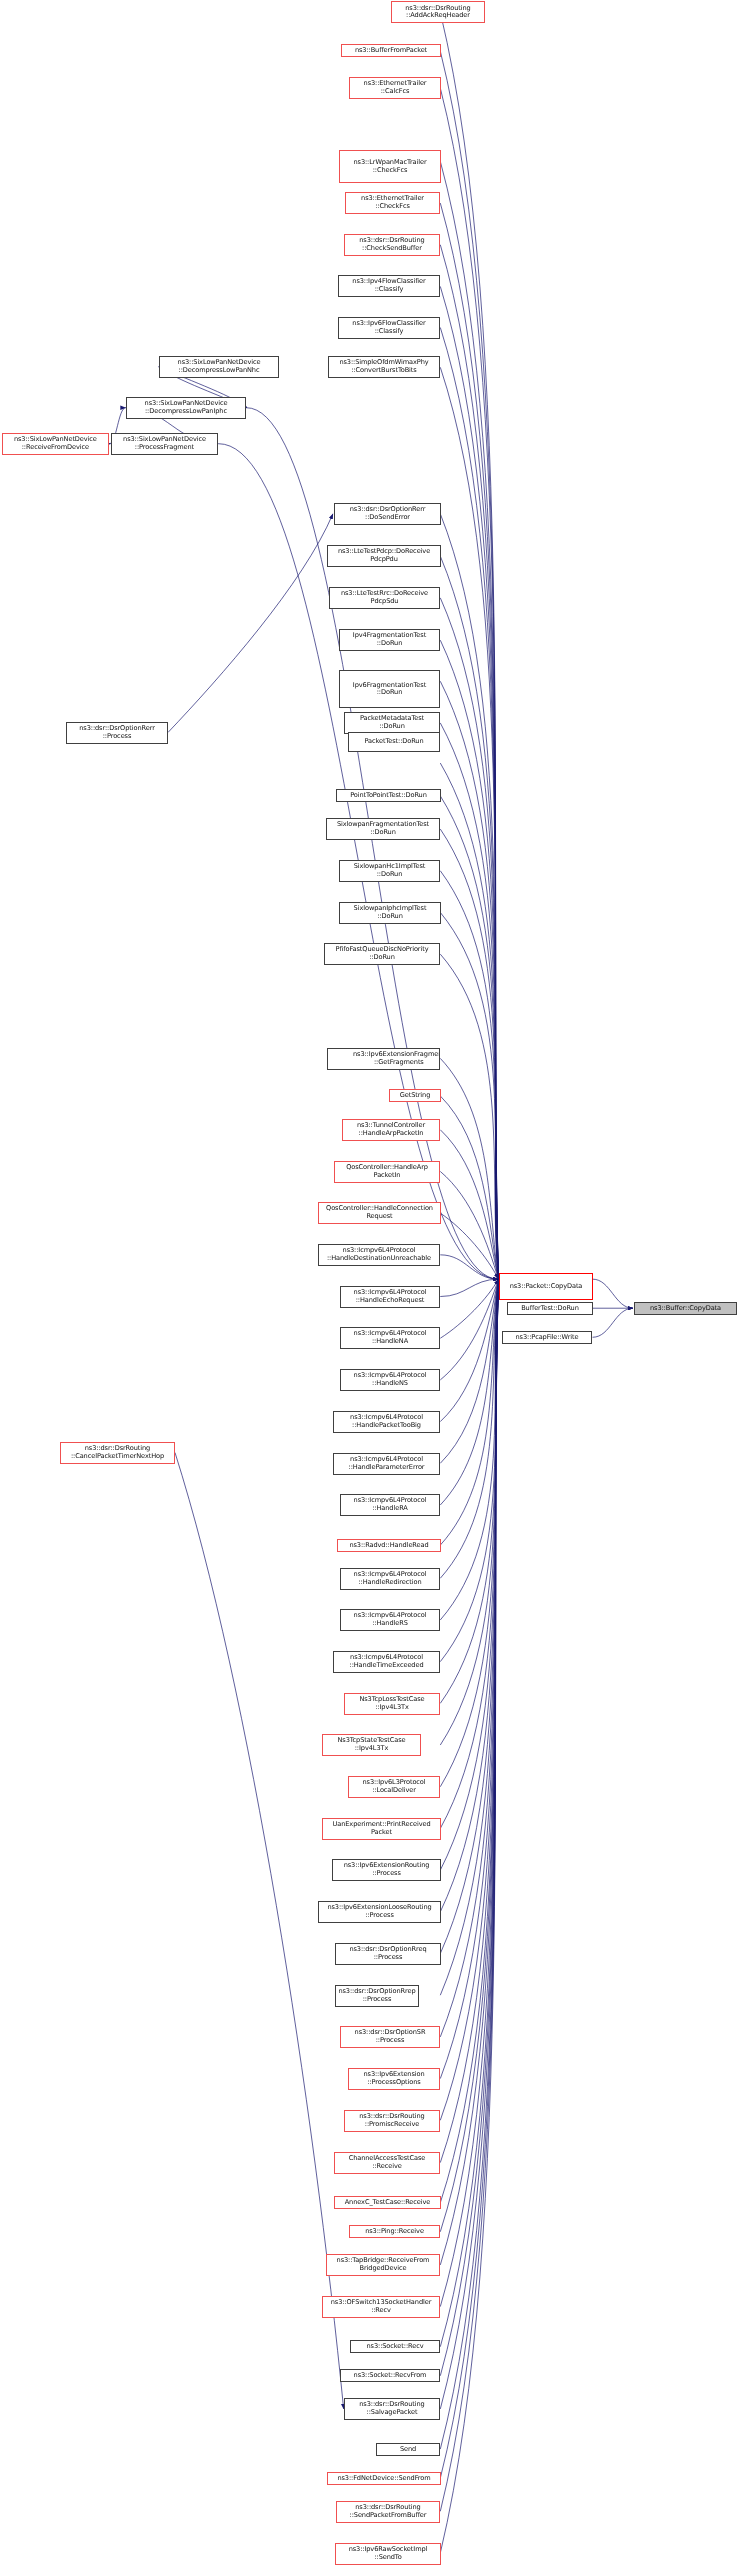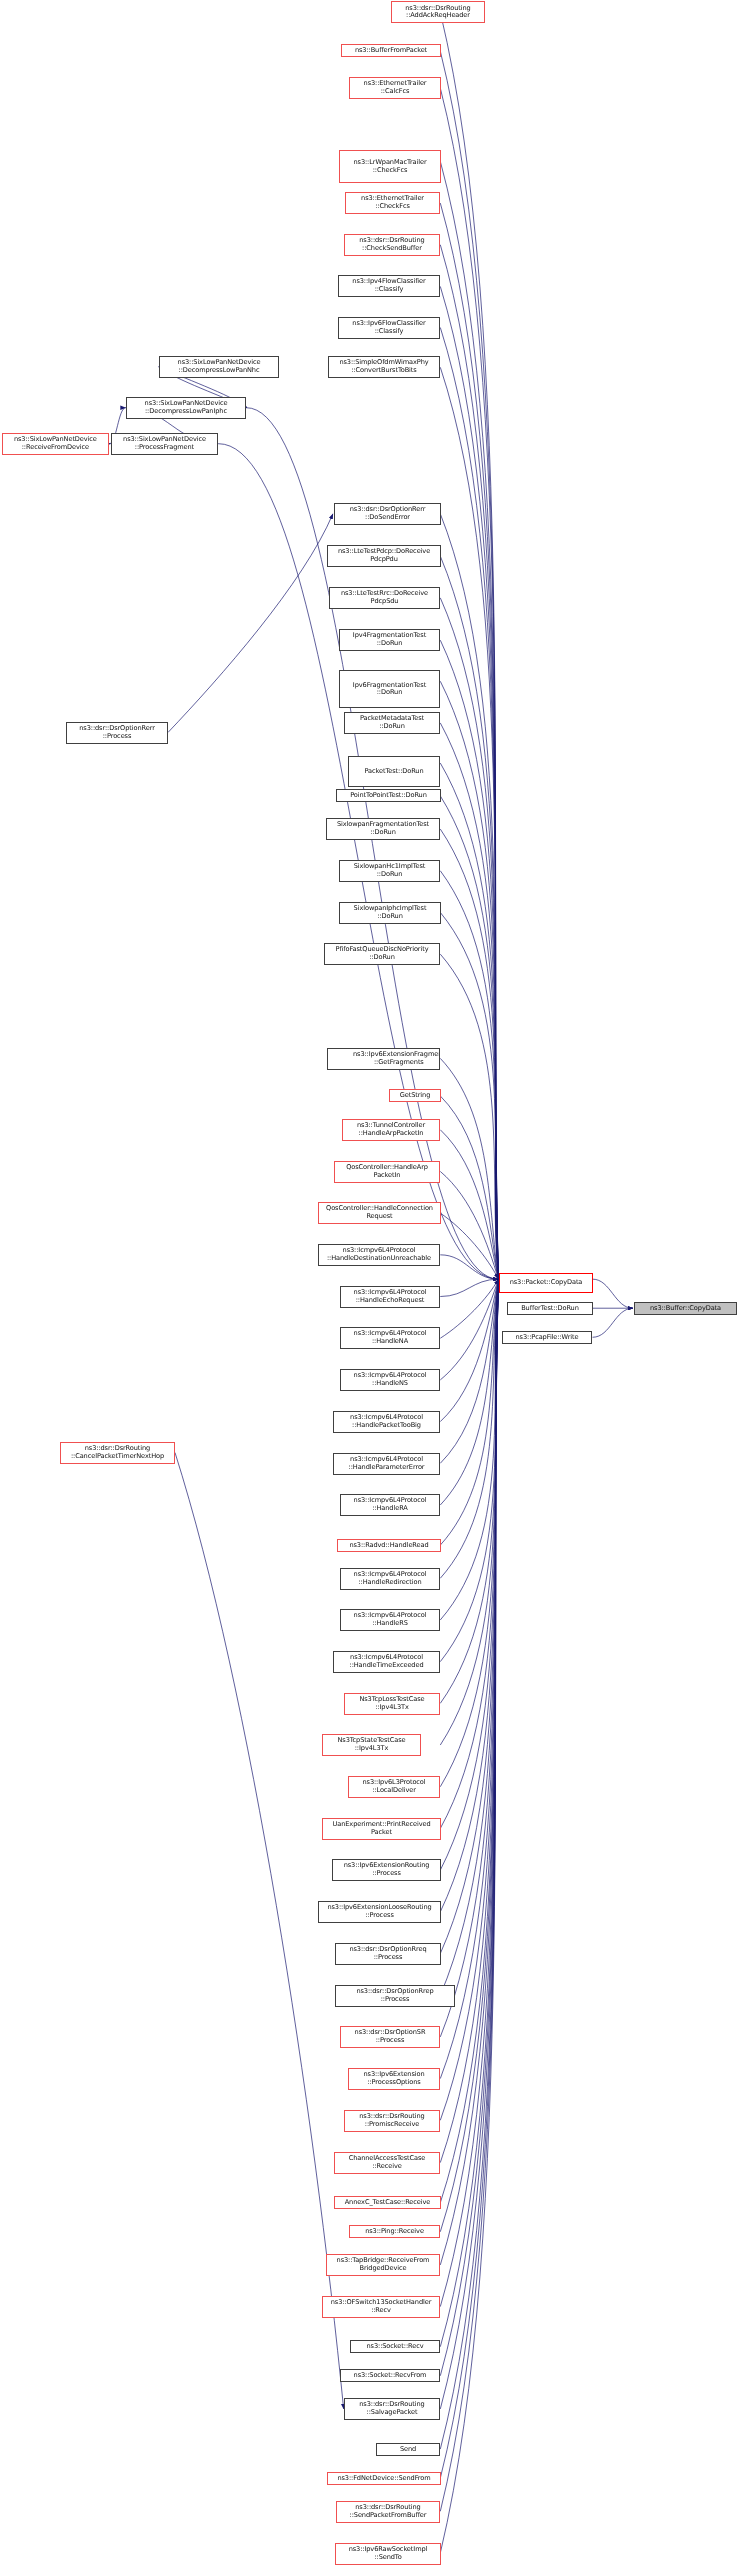"PacketTest::DoRun" div.node { height: 31px -> 20px; top: 756px -> 732px }
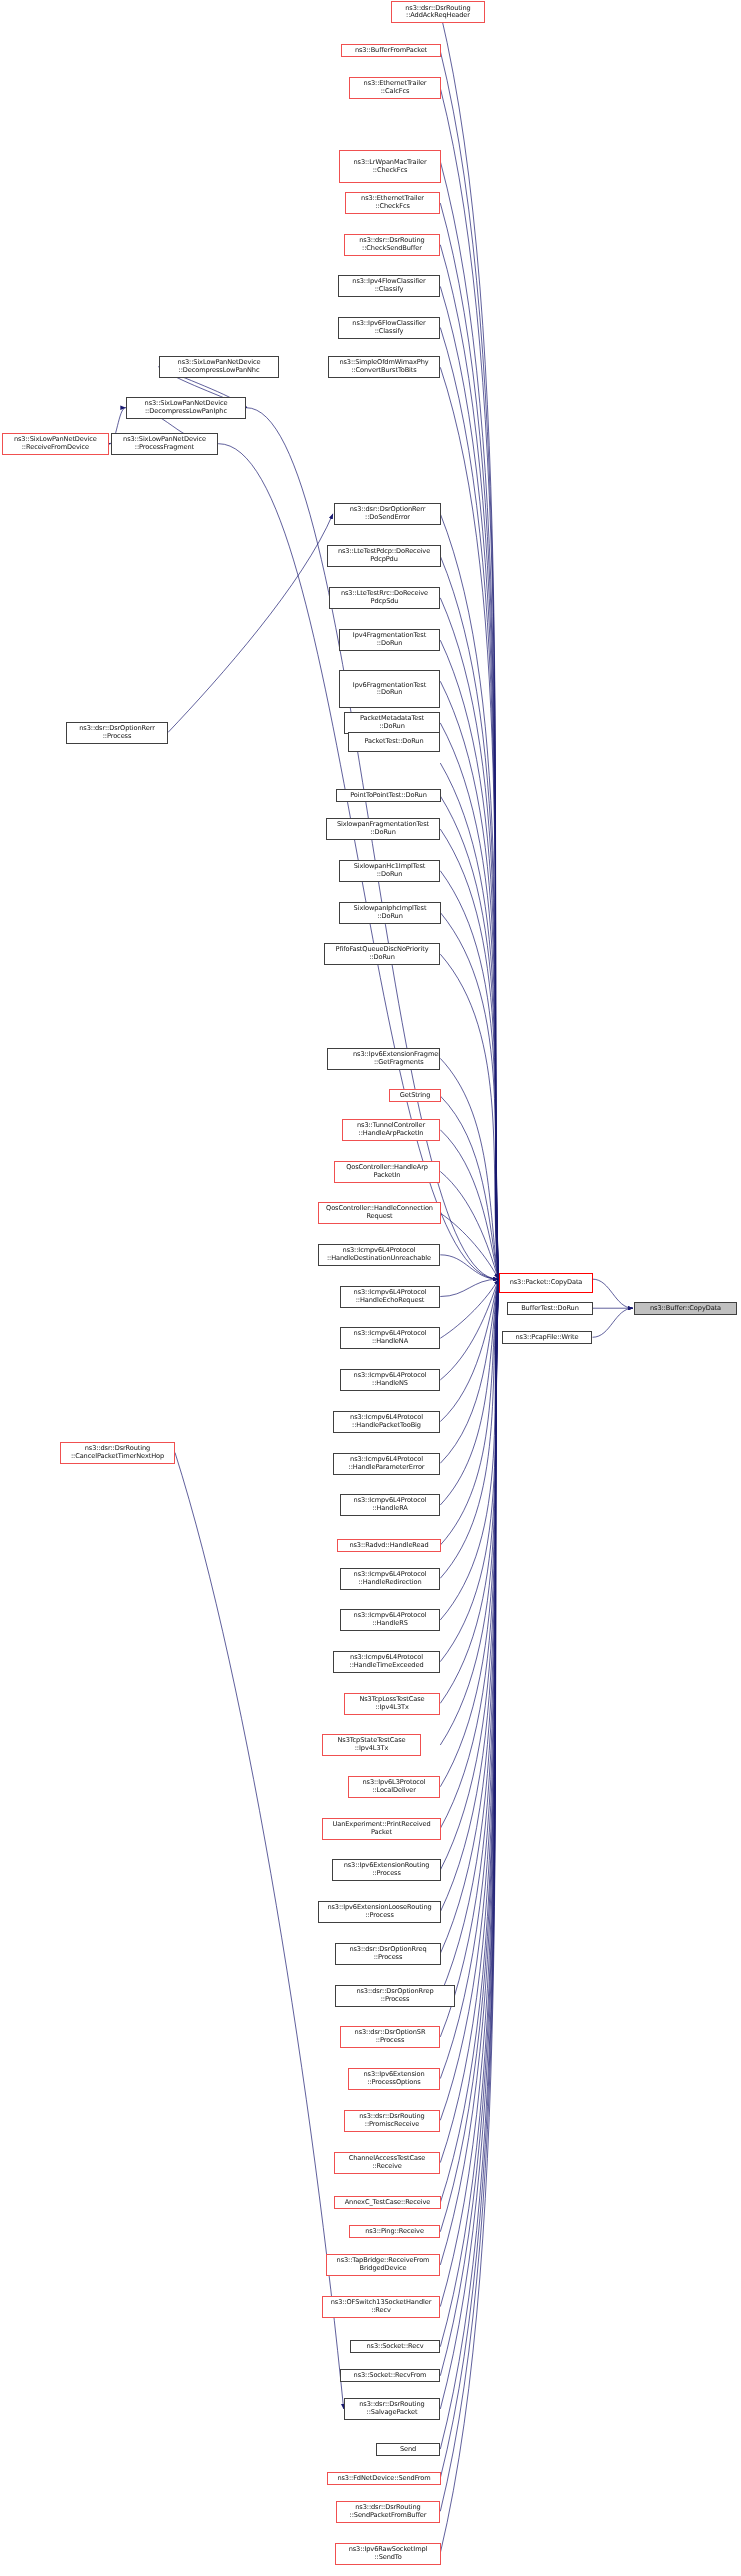"ns3::Packet::CopyData" div.node { height: 20px -> 27px }
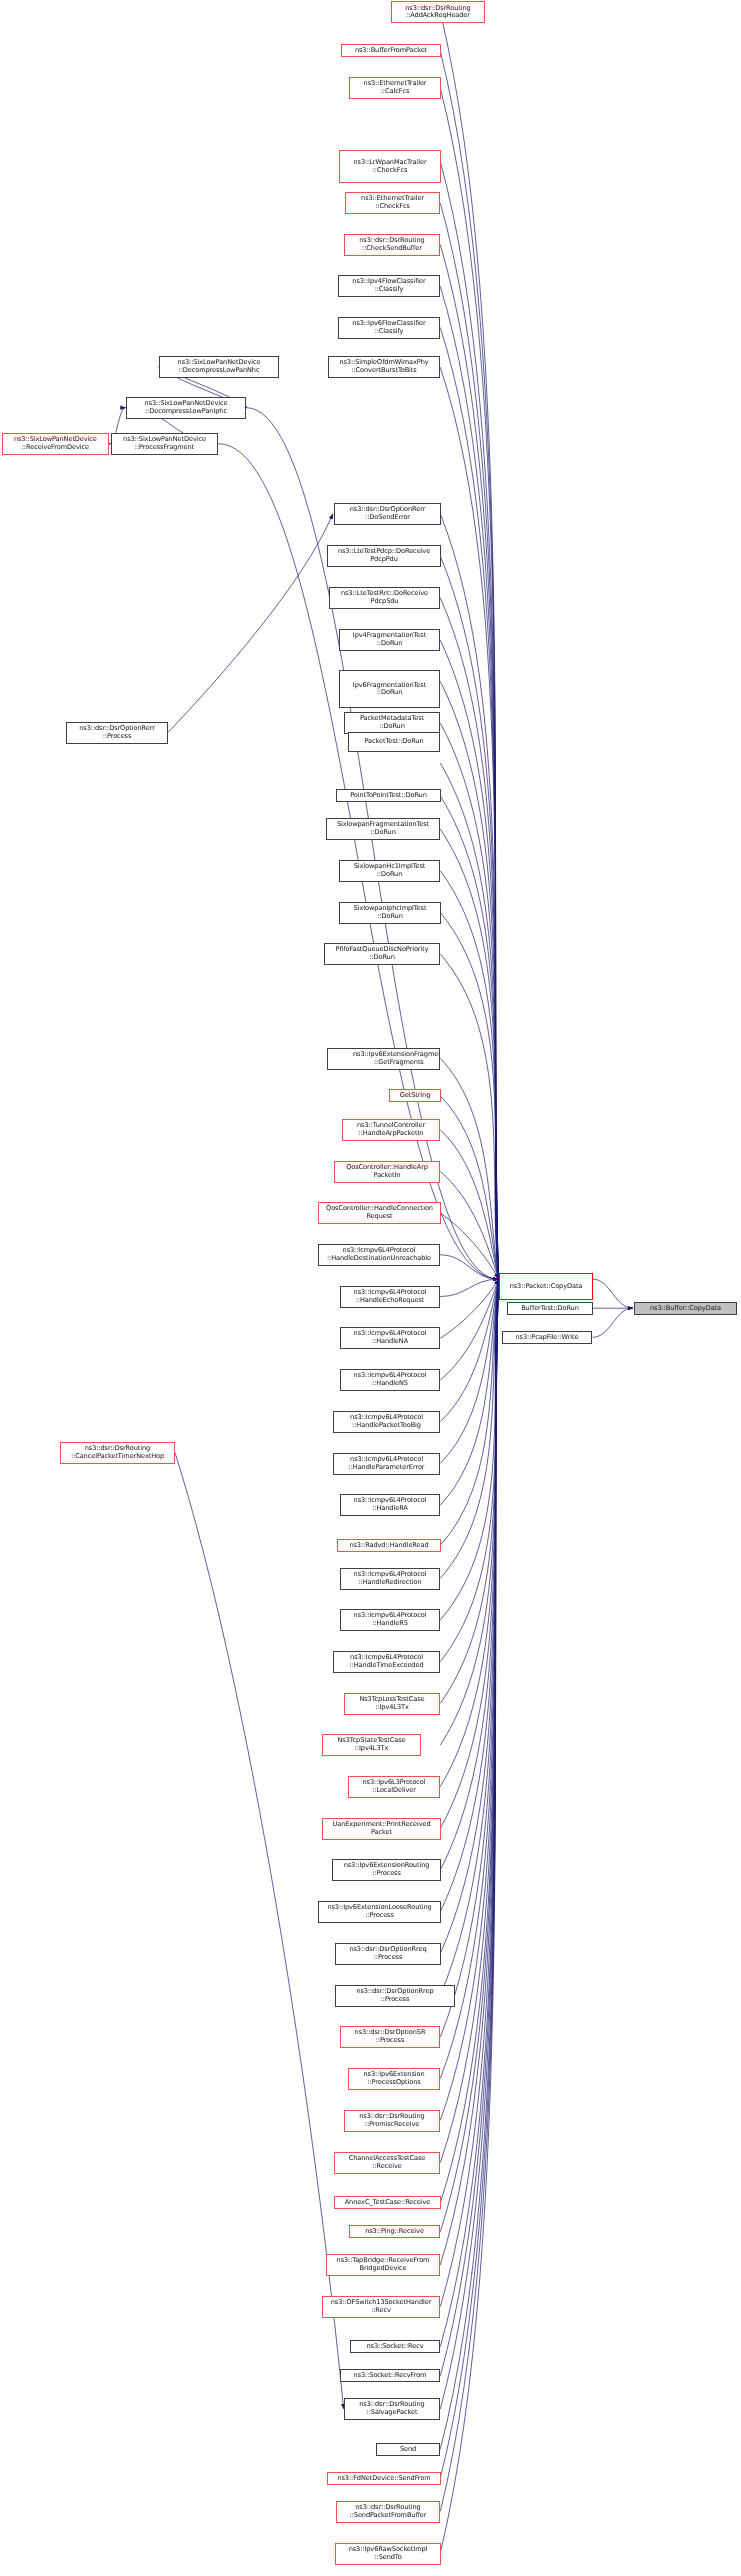"ns3::dsr::DsrOptionRrep" div.node { width: 120px -> 84px }
